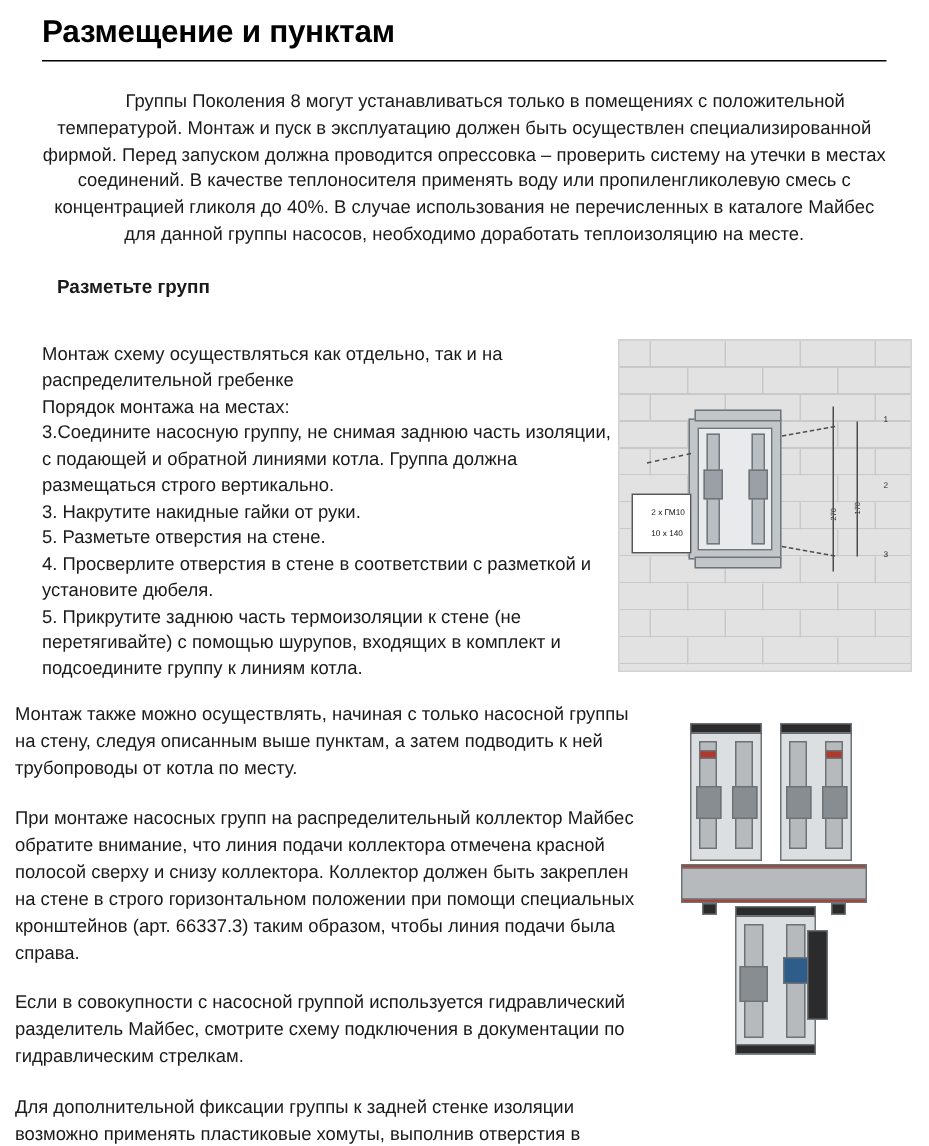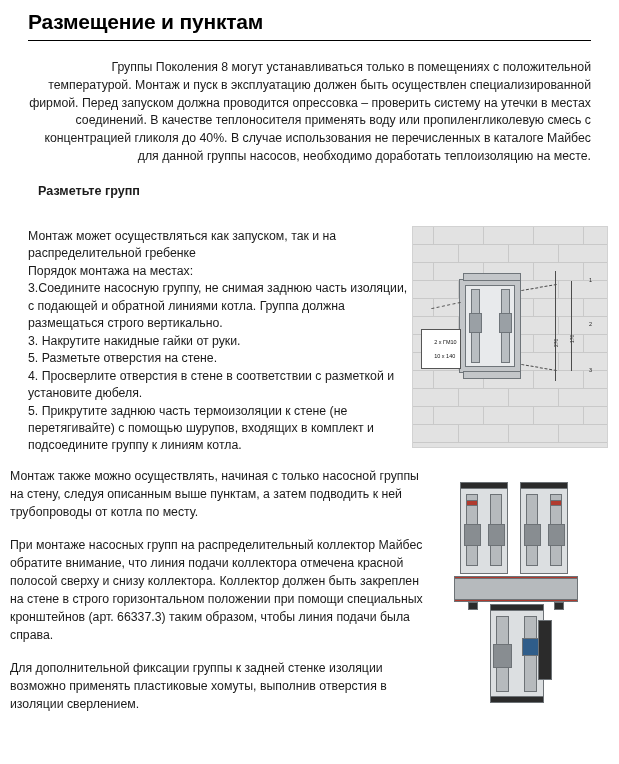"Группы Поколения 8 могут устанавливаться" .intro { text-align: right -> center }
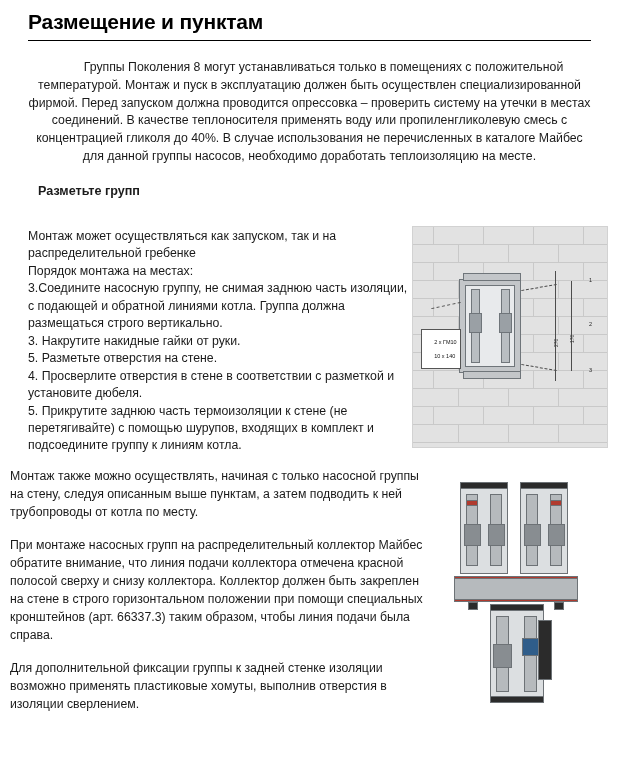"Монтаж может осуществляться как" p.ol-line { text: может осуществляться как запуском -> схему осуществляться как отдельно }
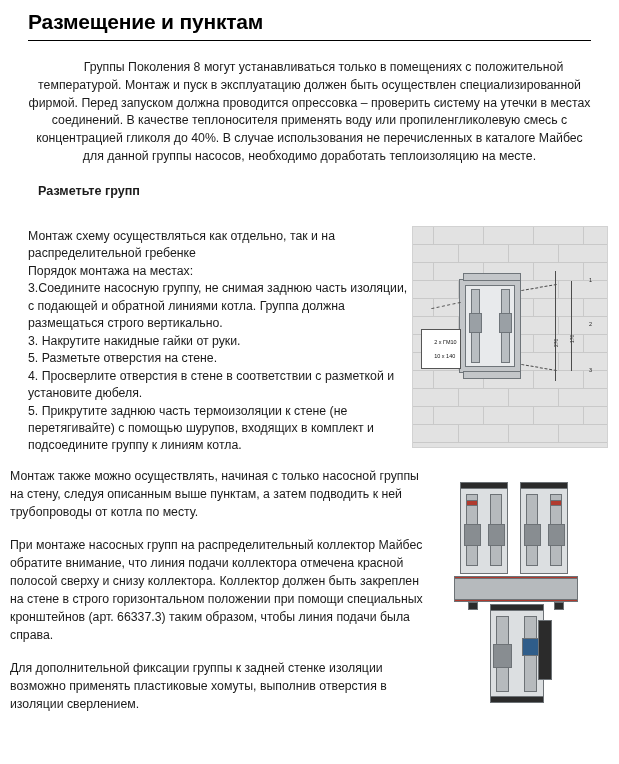"Если в совокупности с насосной" p { html: none -> <p>Если в совокупности с насосной группой используется гидравлический разделитель Майбес, смотрите схему подключения в документации по гидравлическим стрелкам.</p> }
